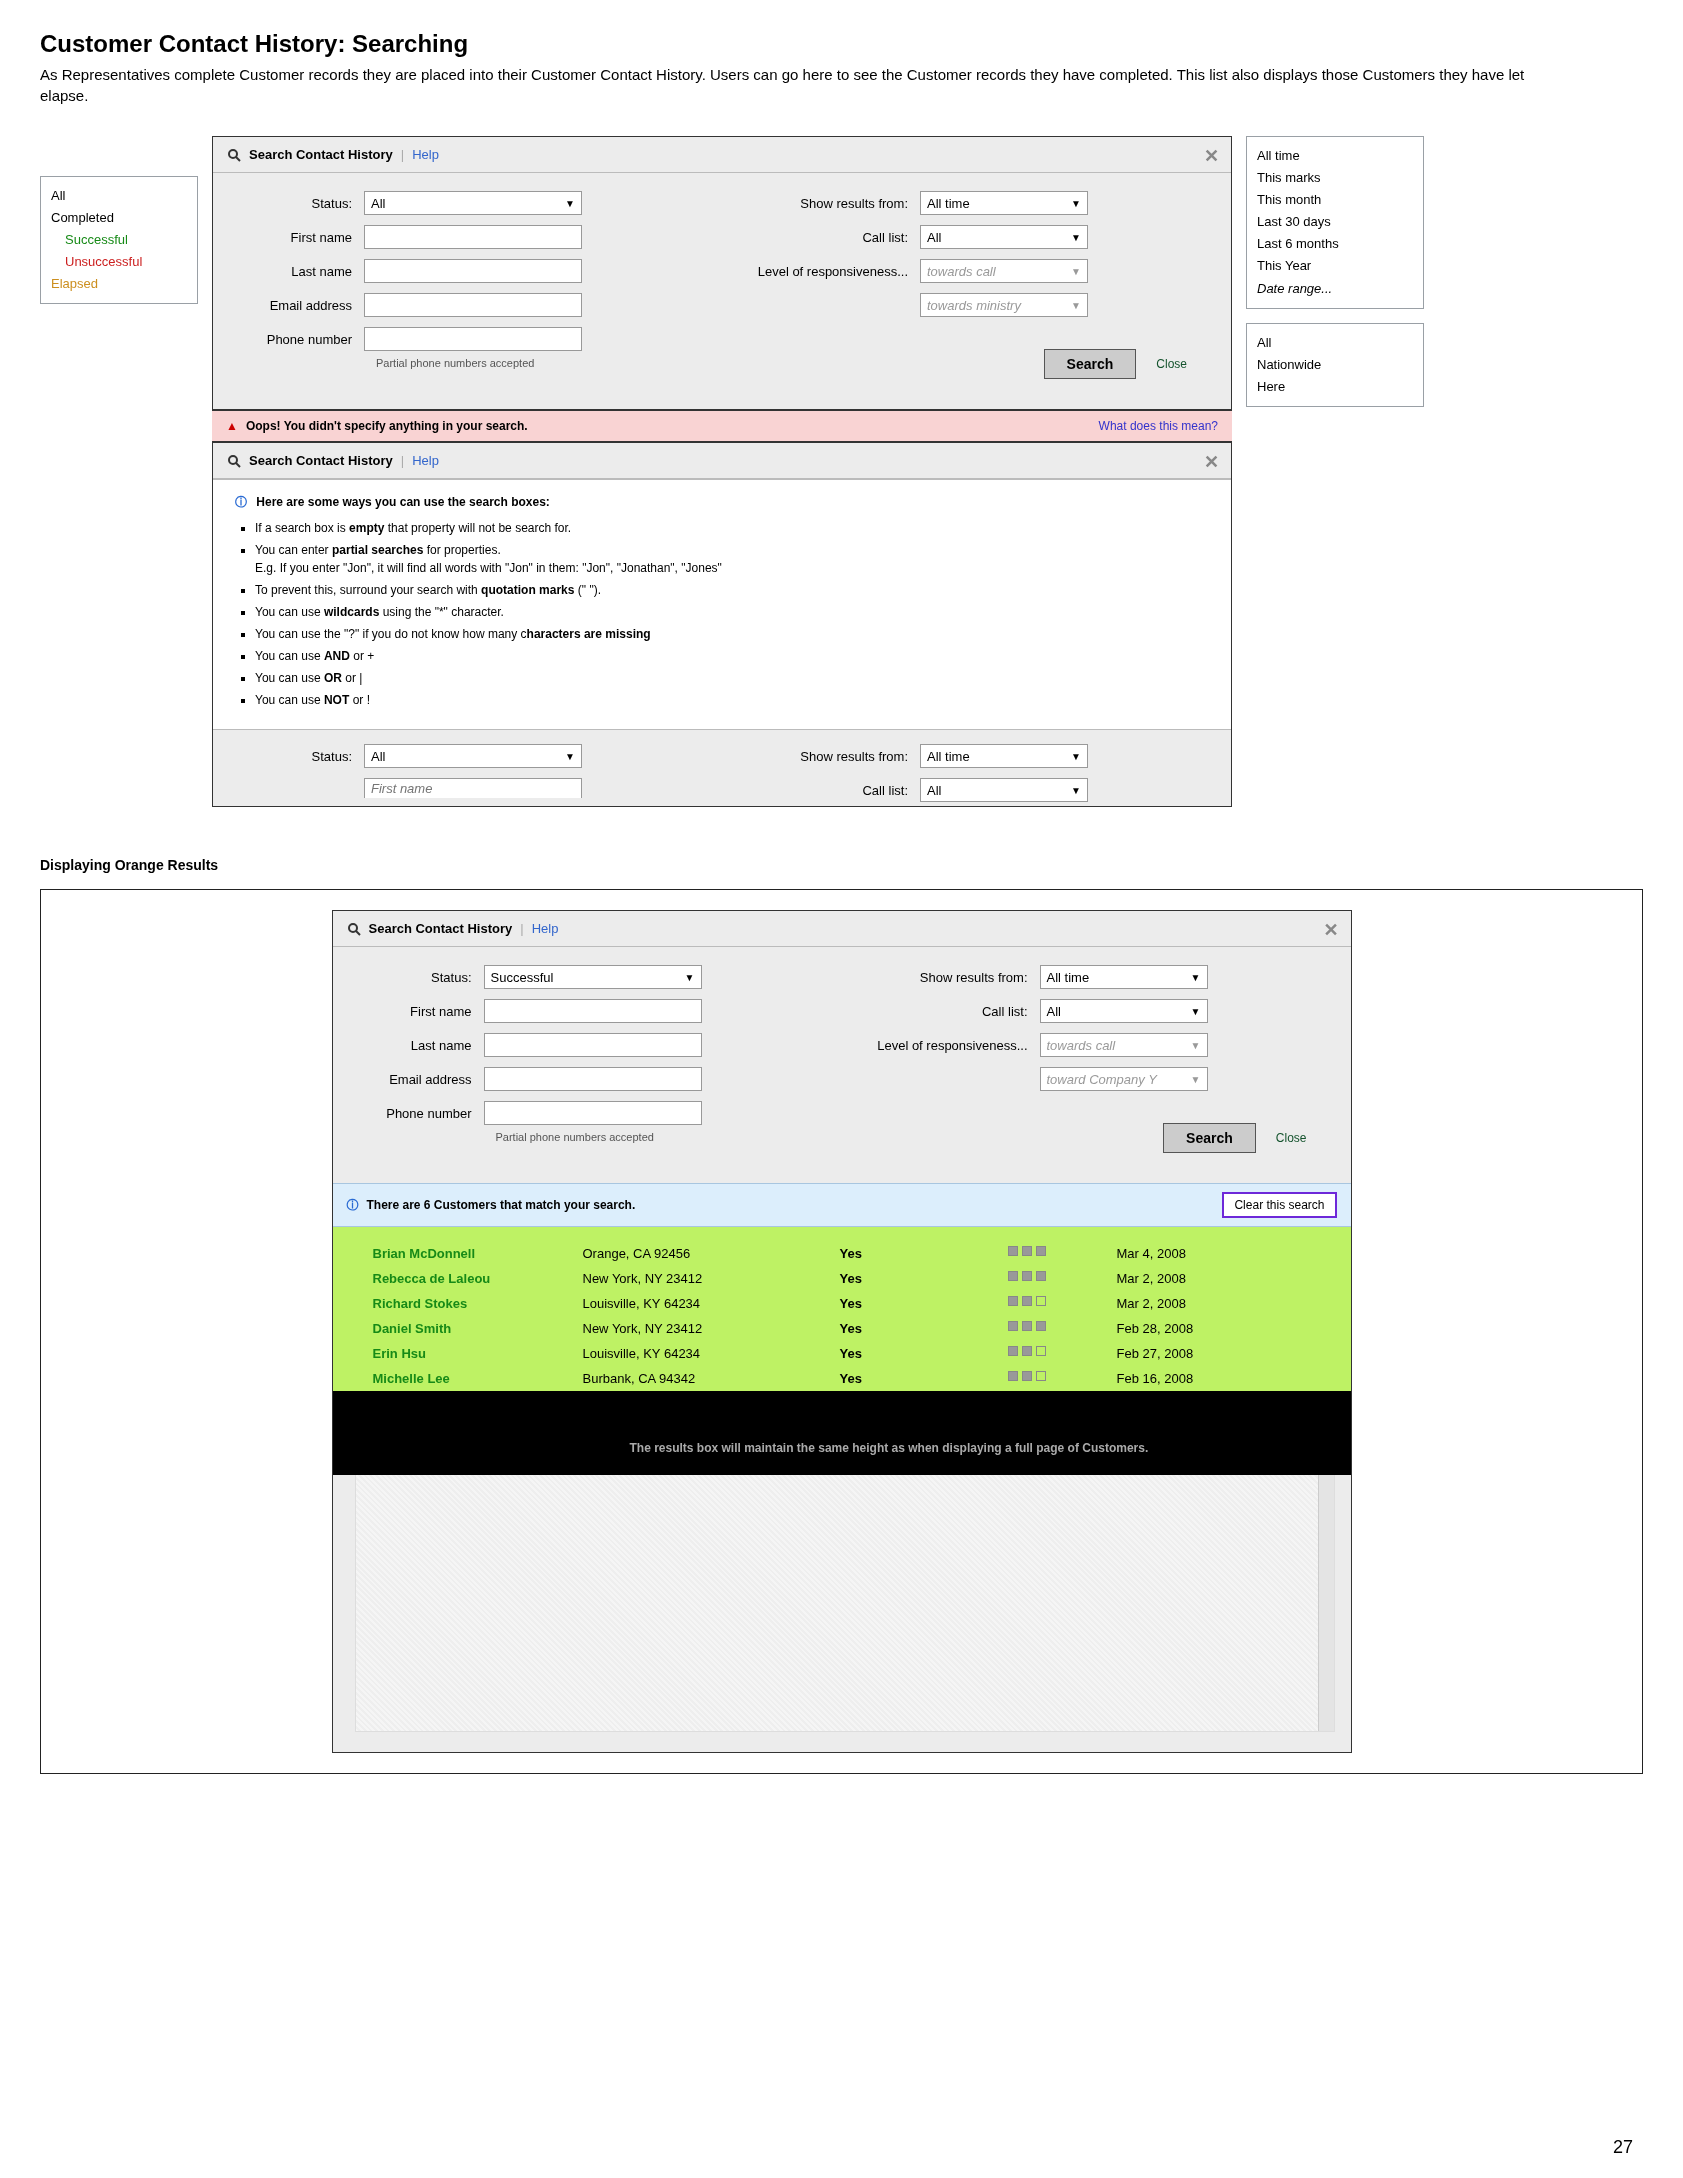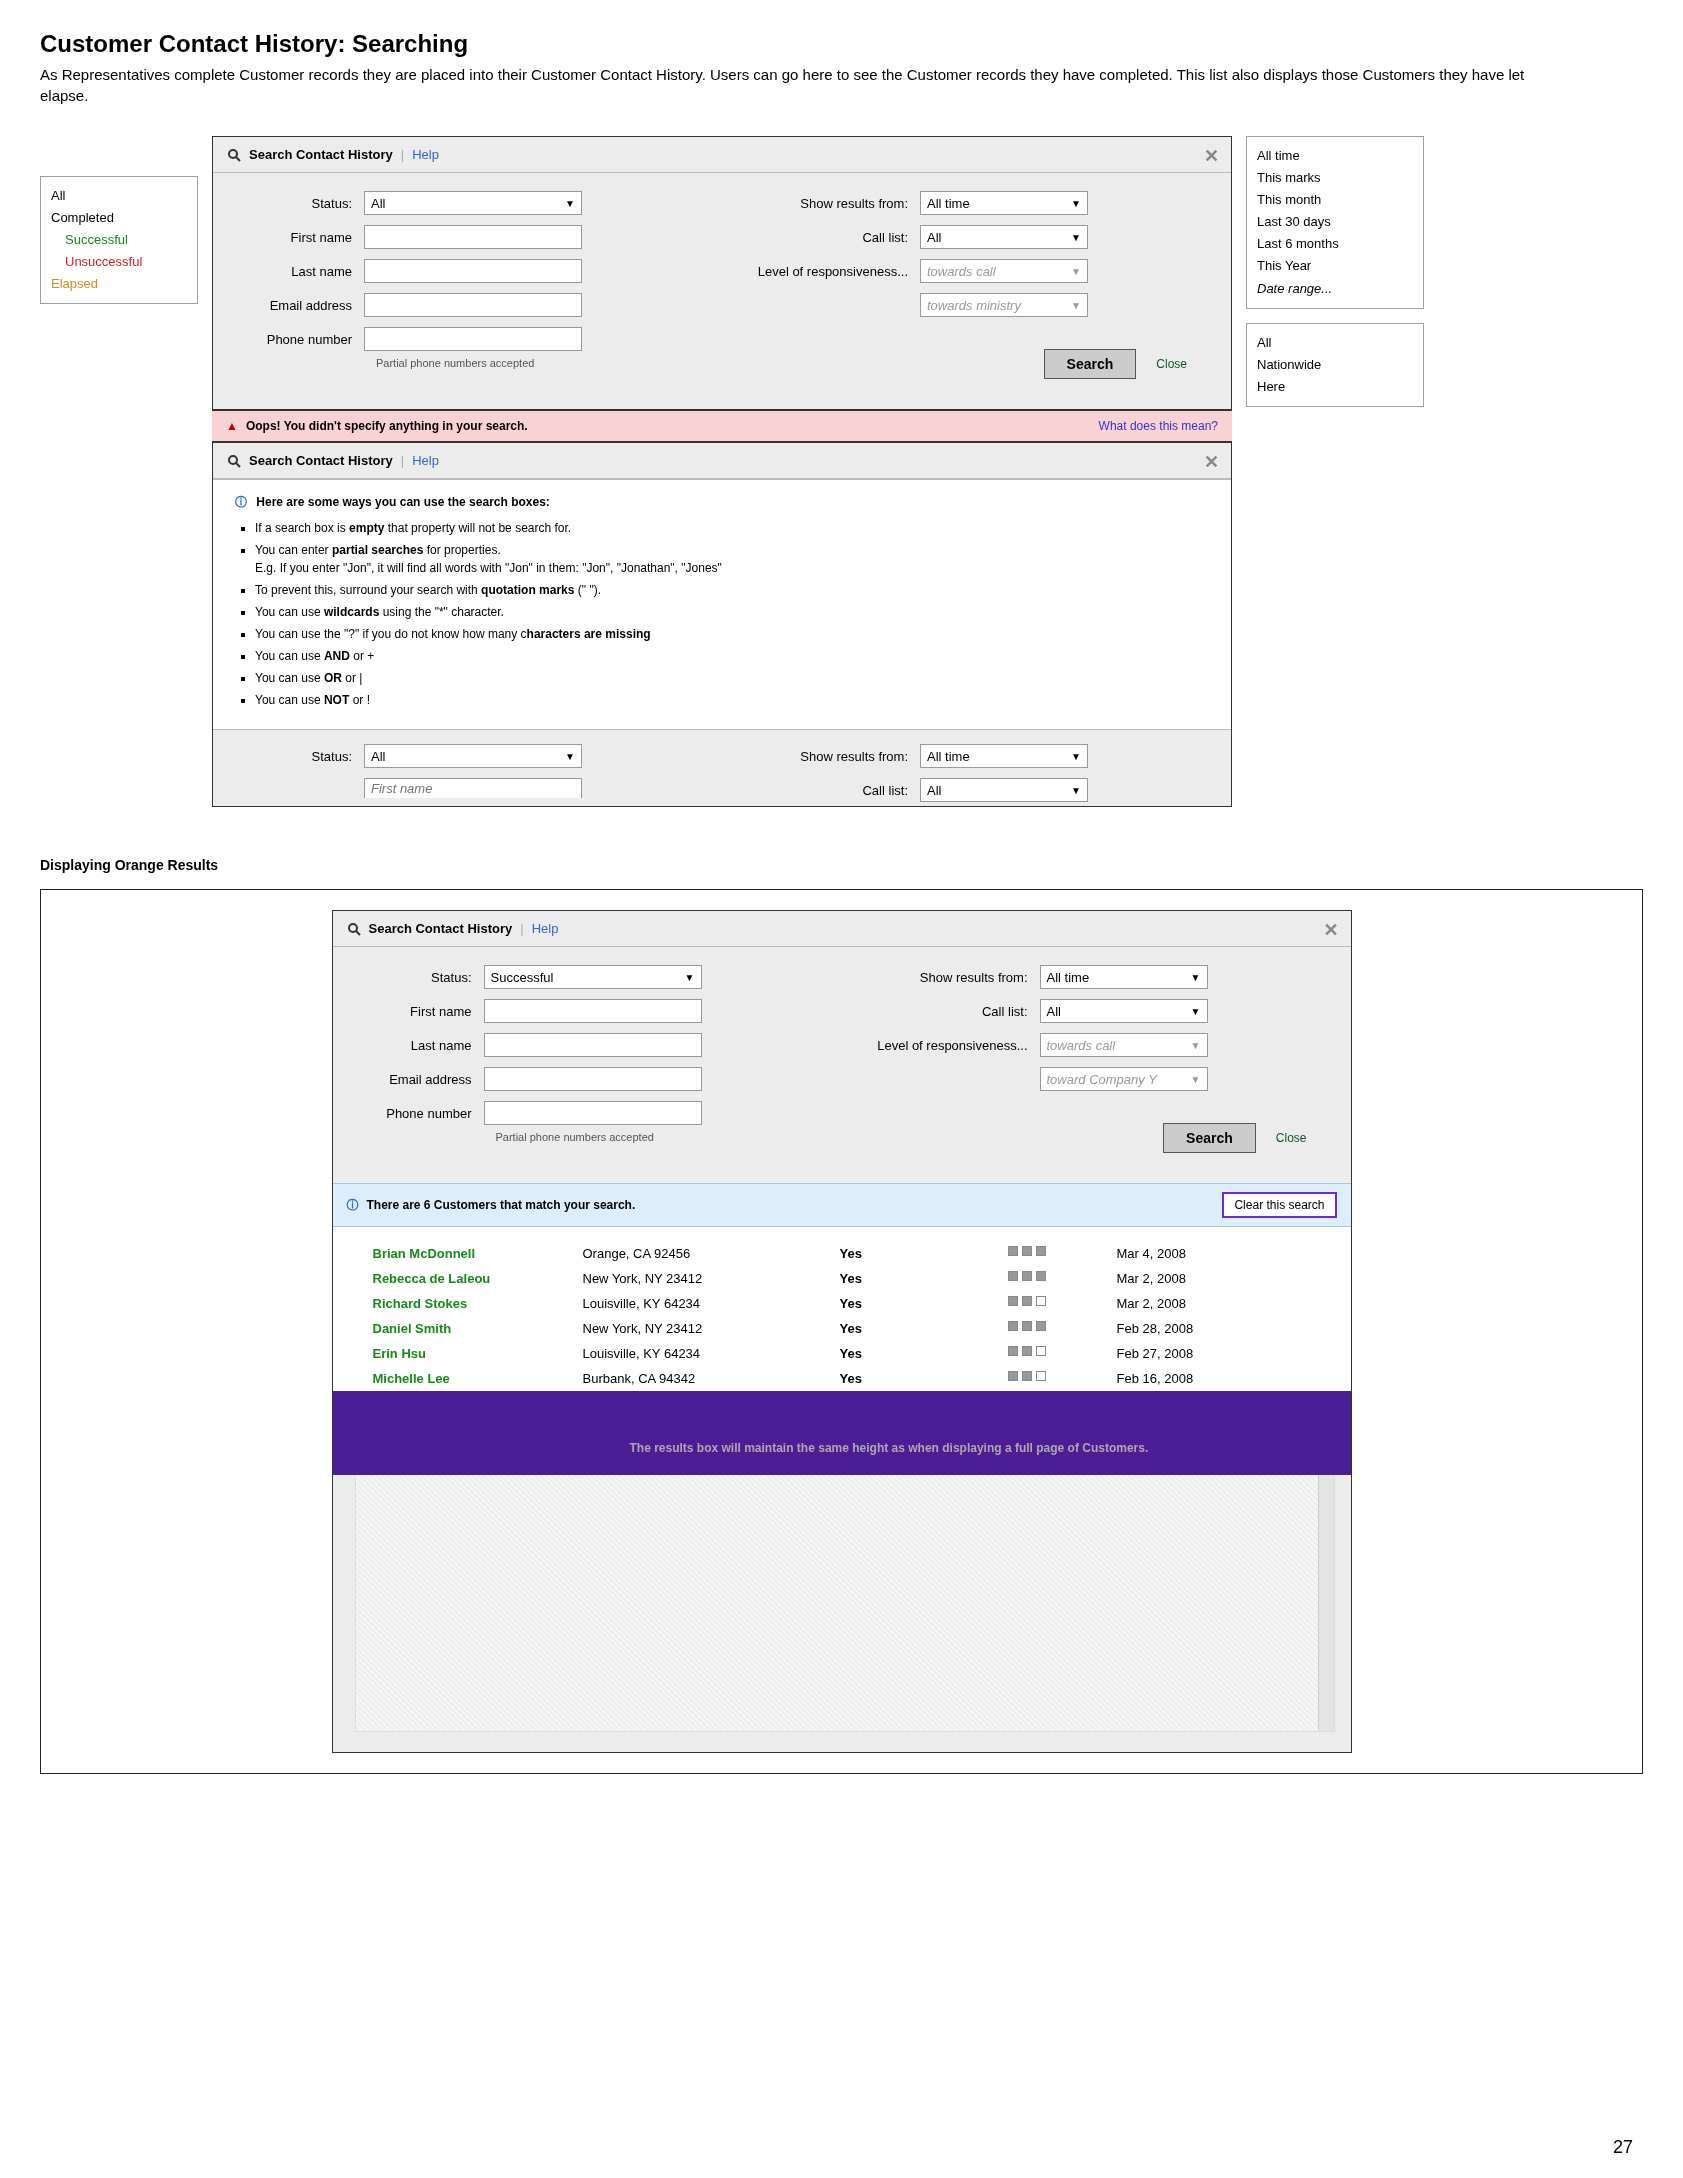"Brian McDonnell" .results-body { background: #ffffff -> #bef264 }
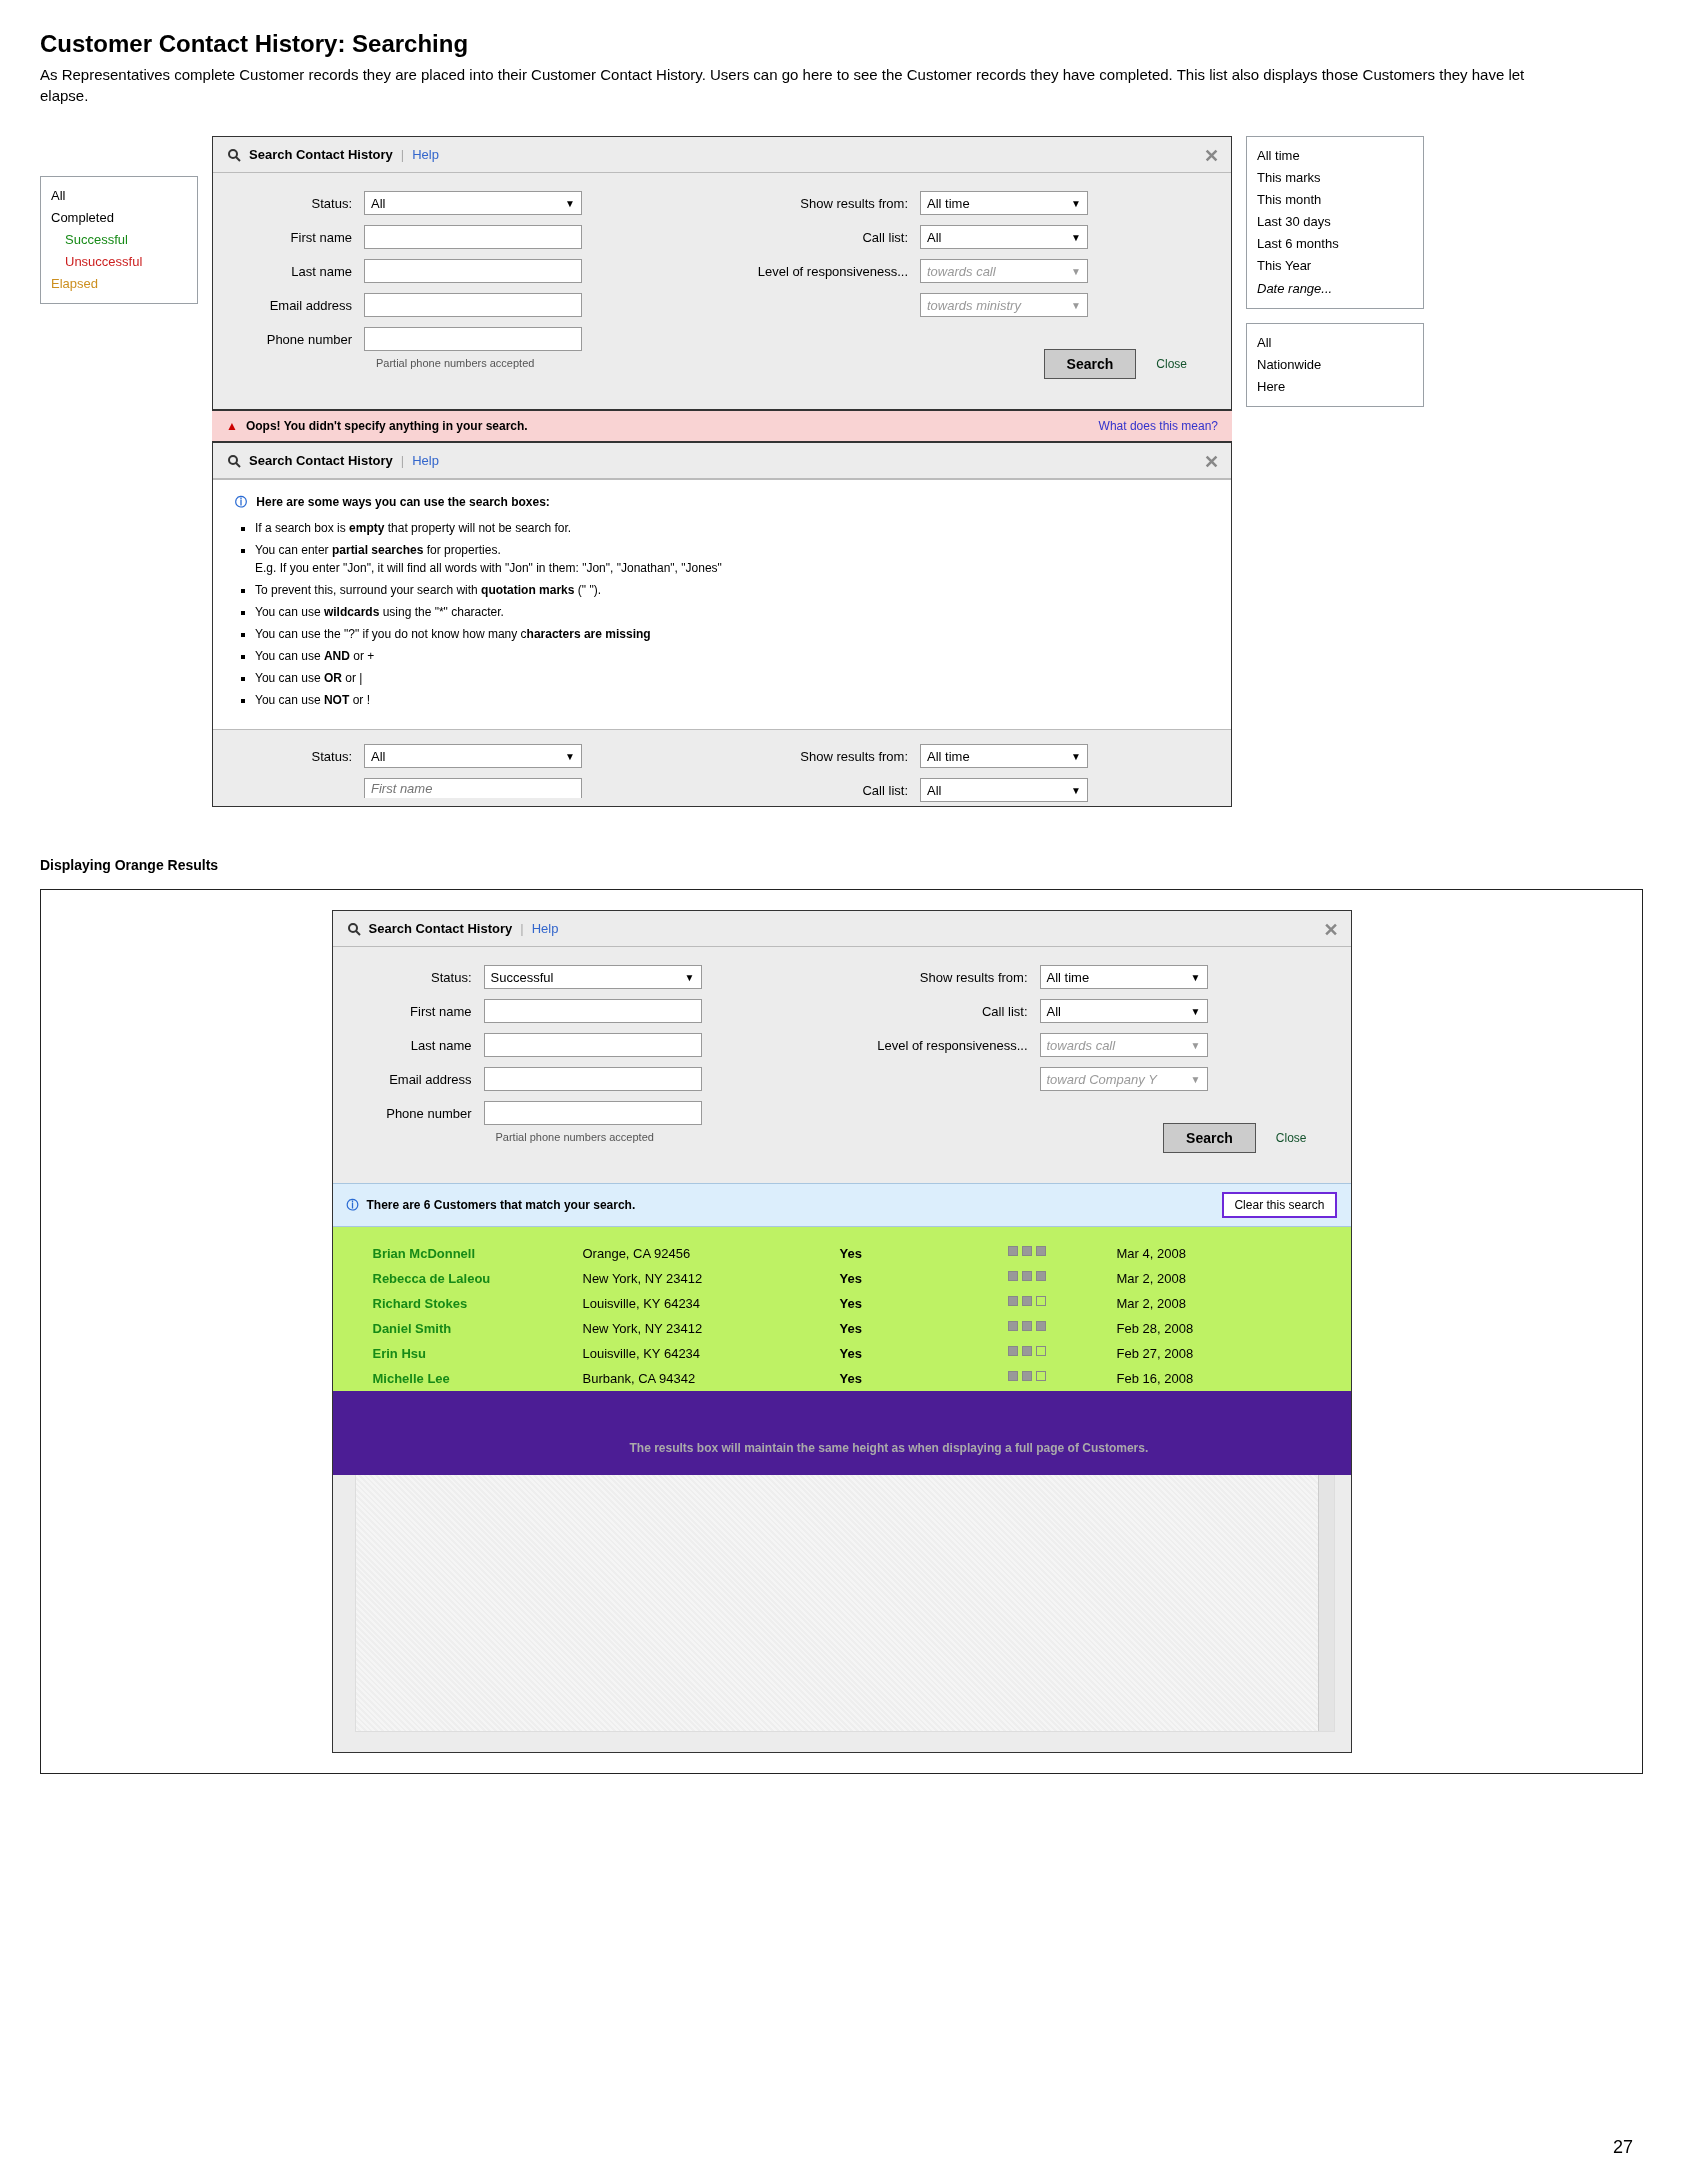"The results box will maintain" .ghost-note { background: #4c1d95 -> #000000 }
